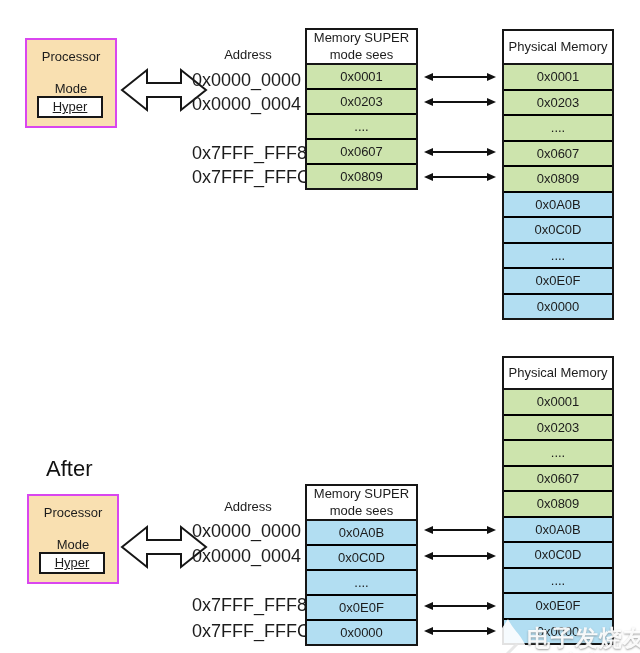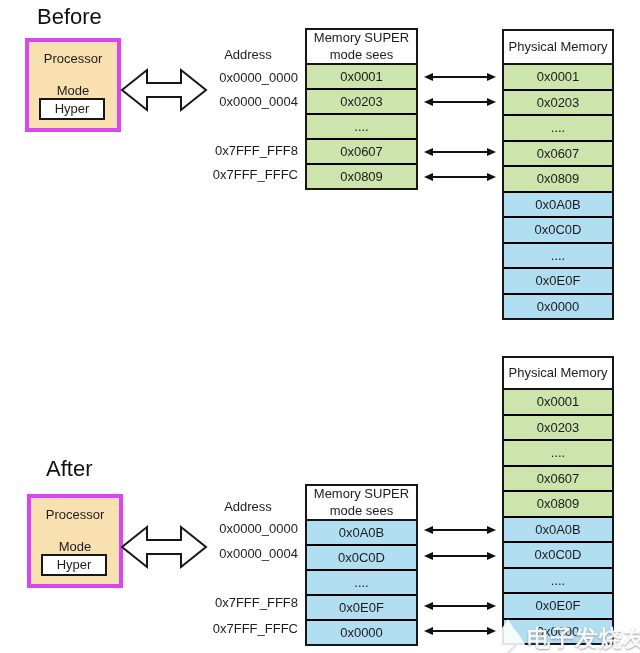"Before" div.section-title { html: <div>Before</div> -> none }
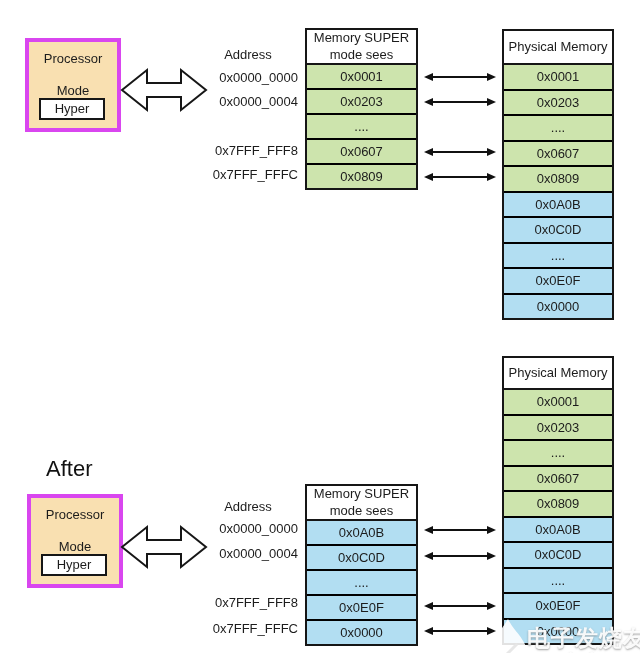"Processor" .proc-box { border: 4px solid #d946ef -> 2px solid #d946ef }
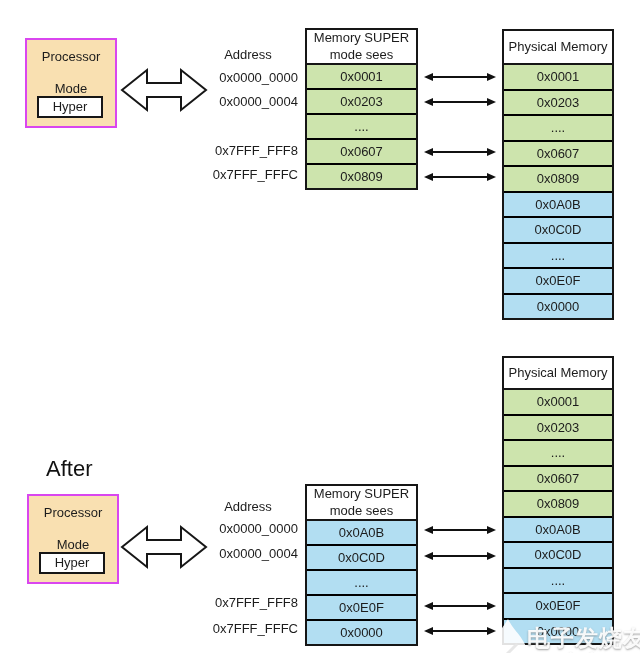"0x0000_0000" .addr { font-size: 13px -> 18px }
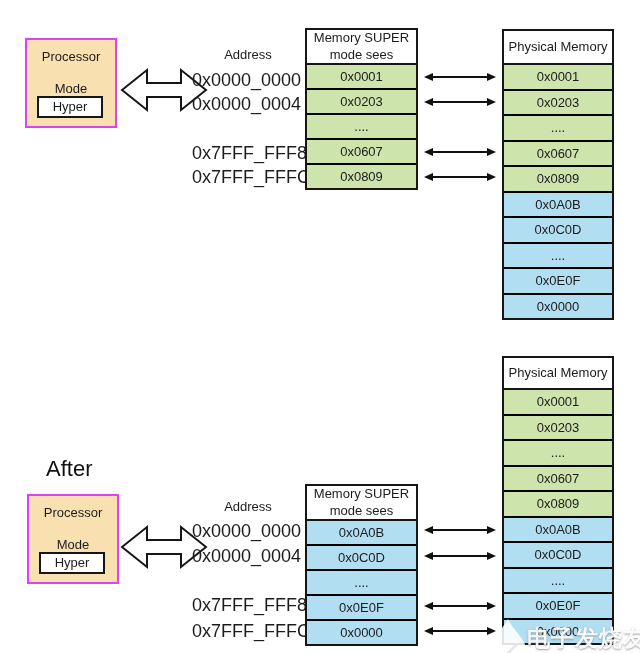"Hyper" .hyper-box { text-decoration: none -> underline }
